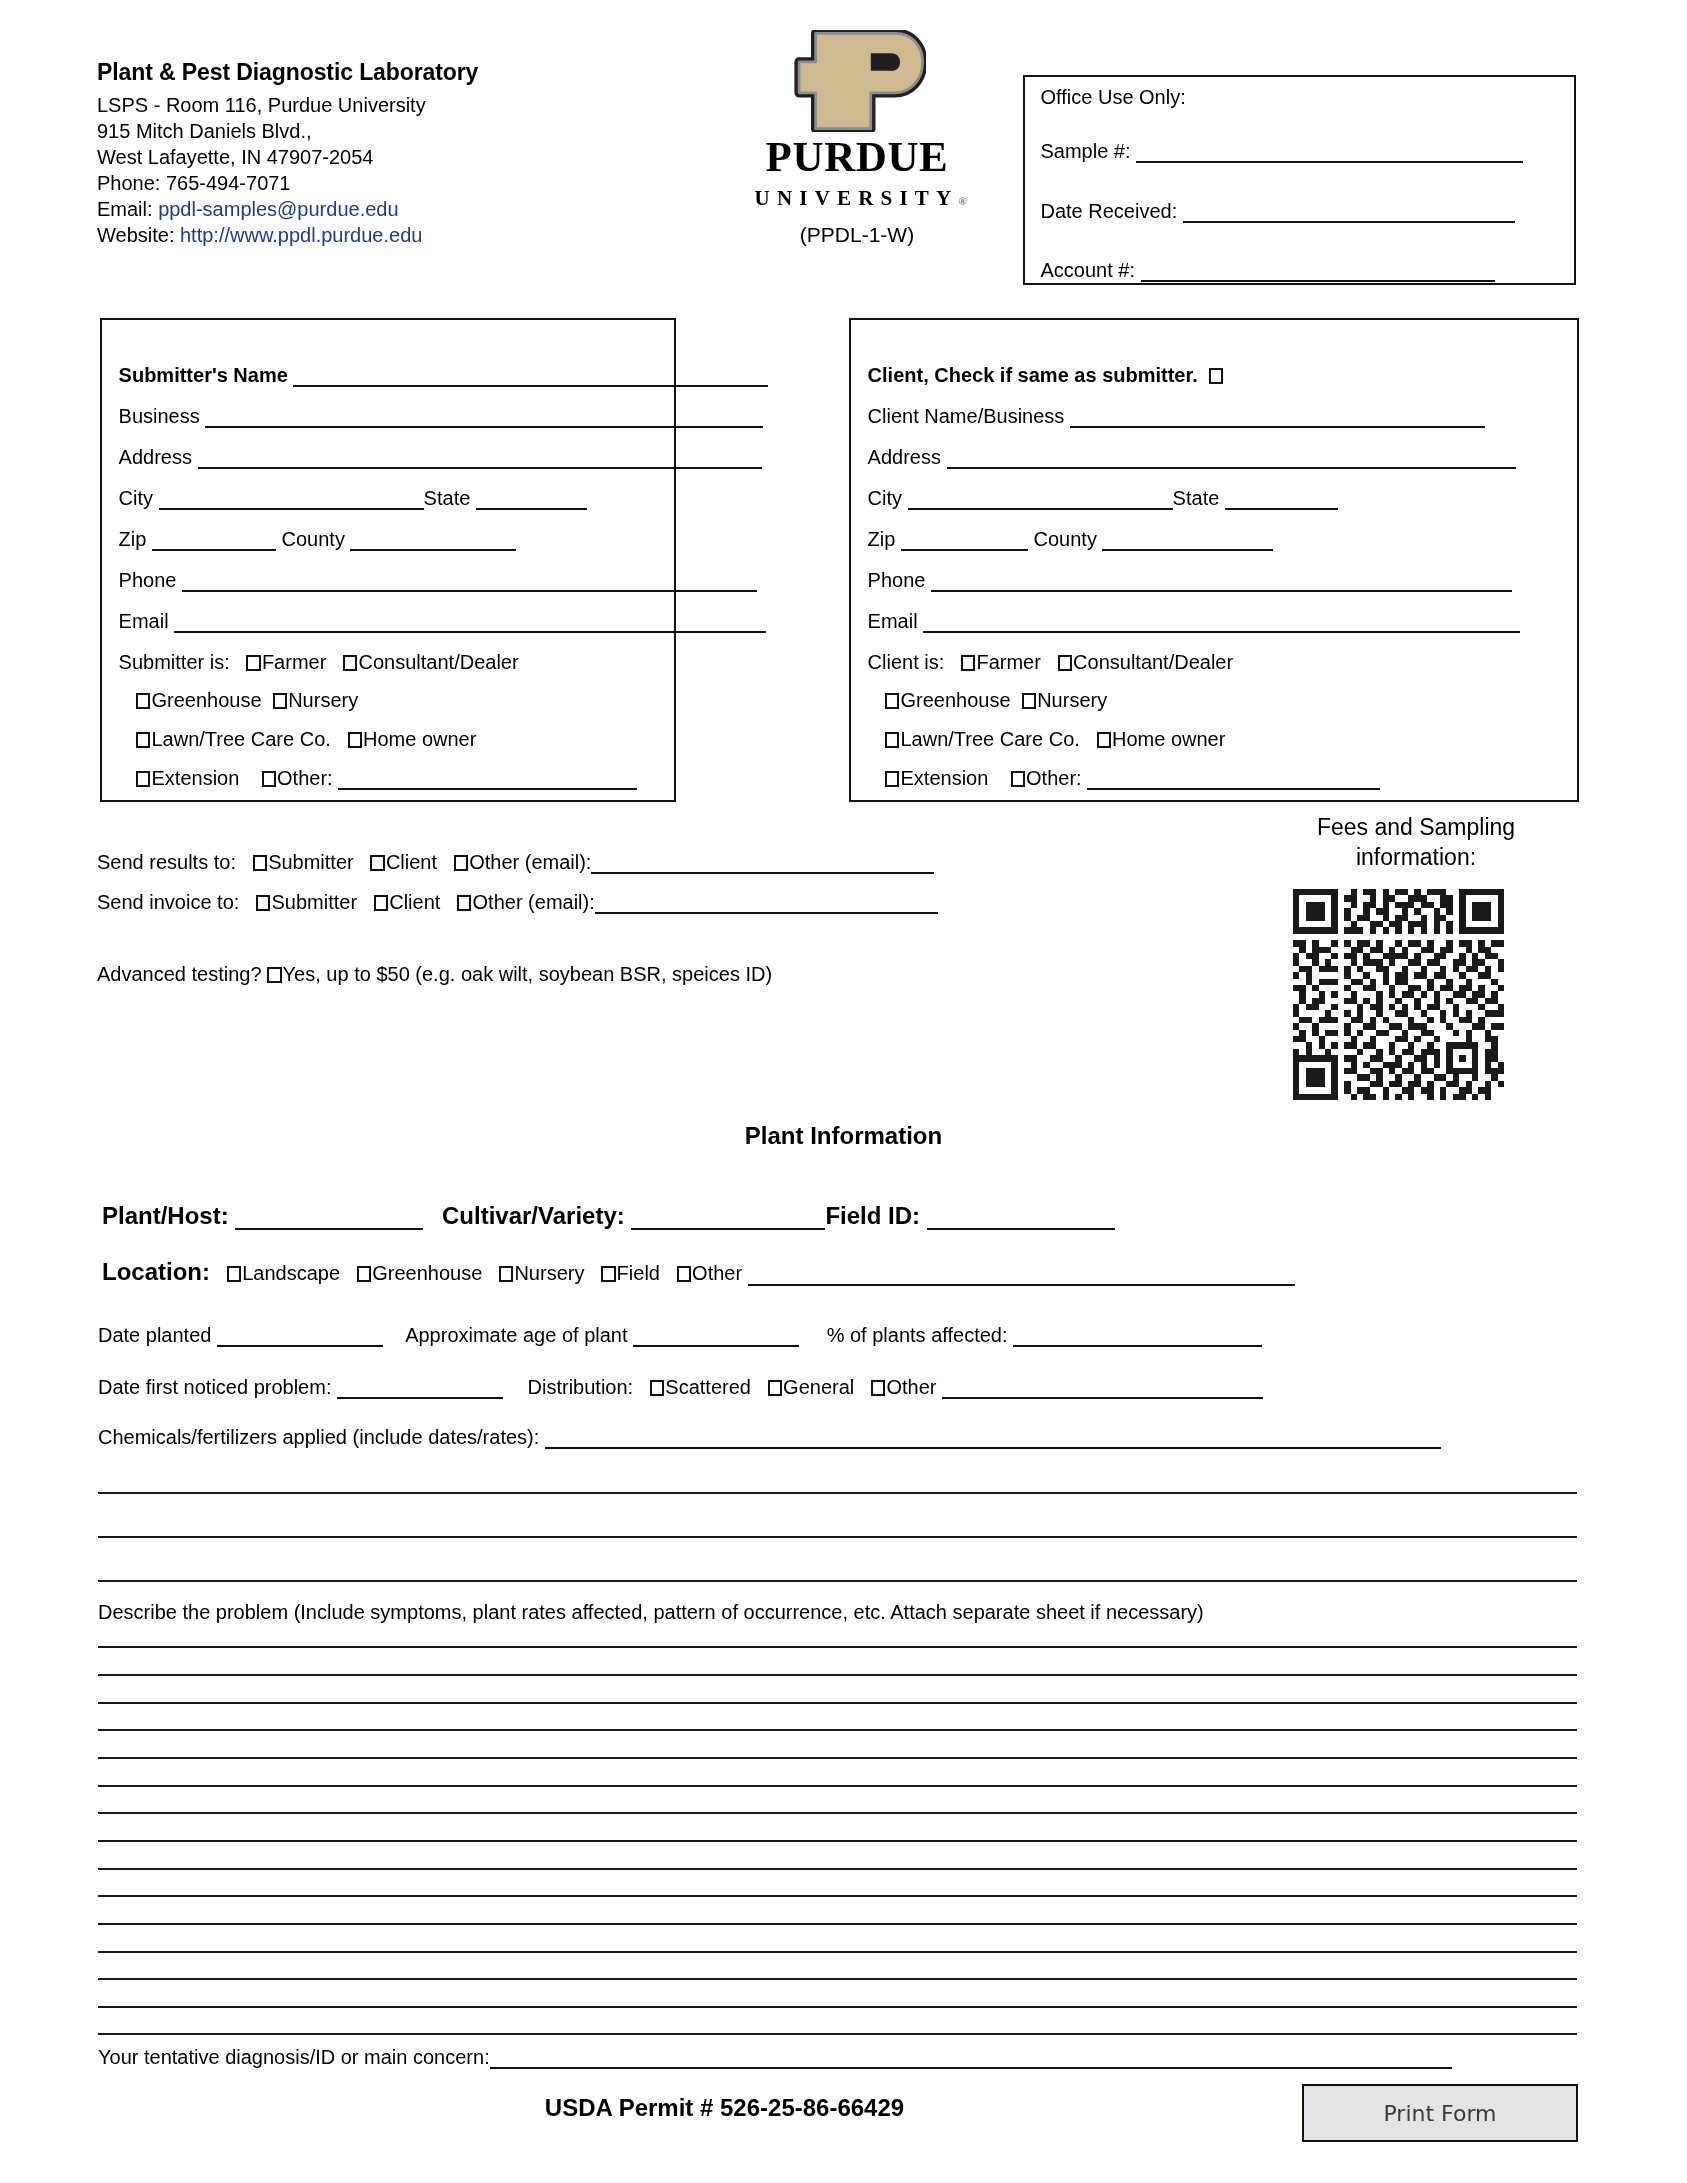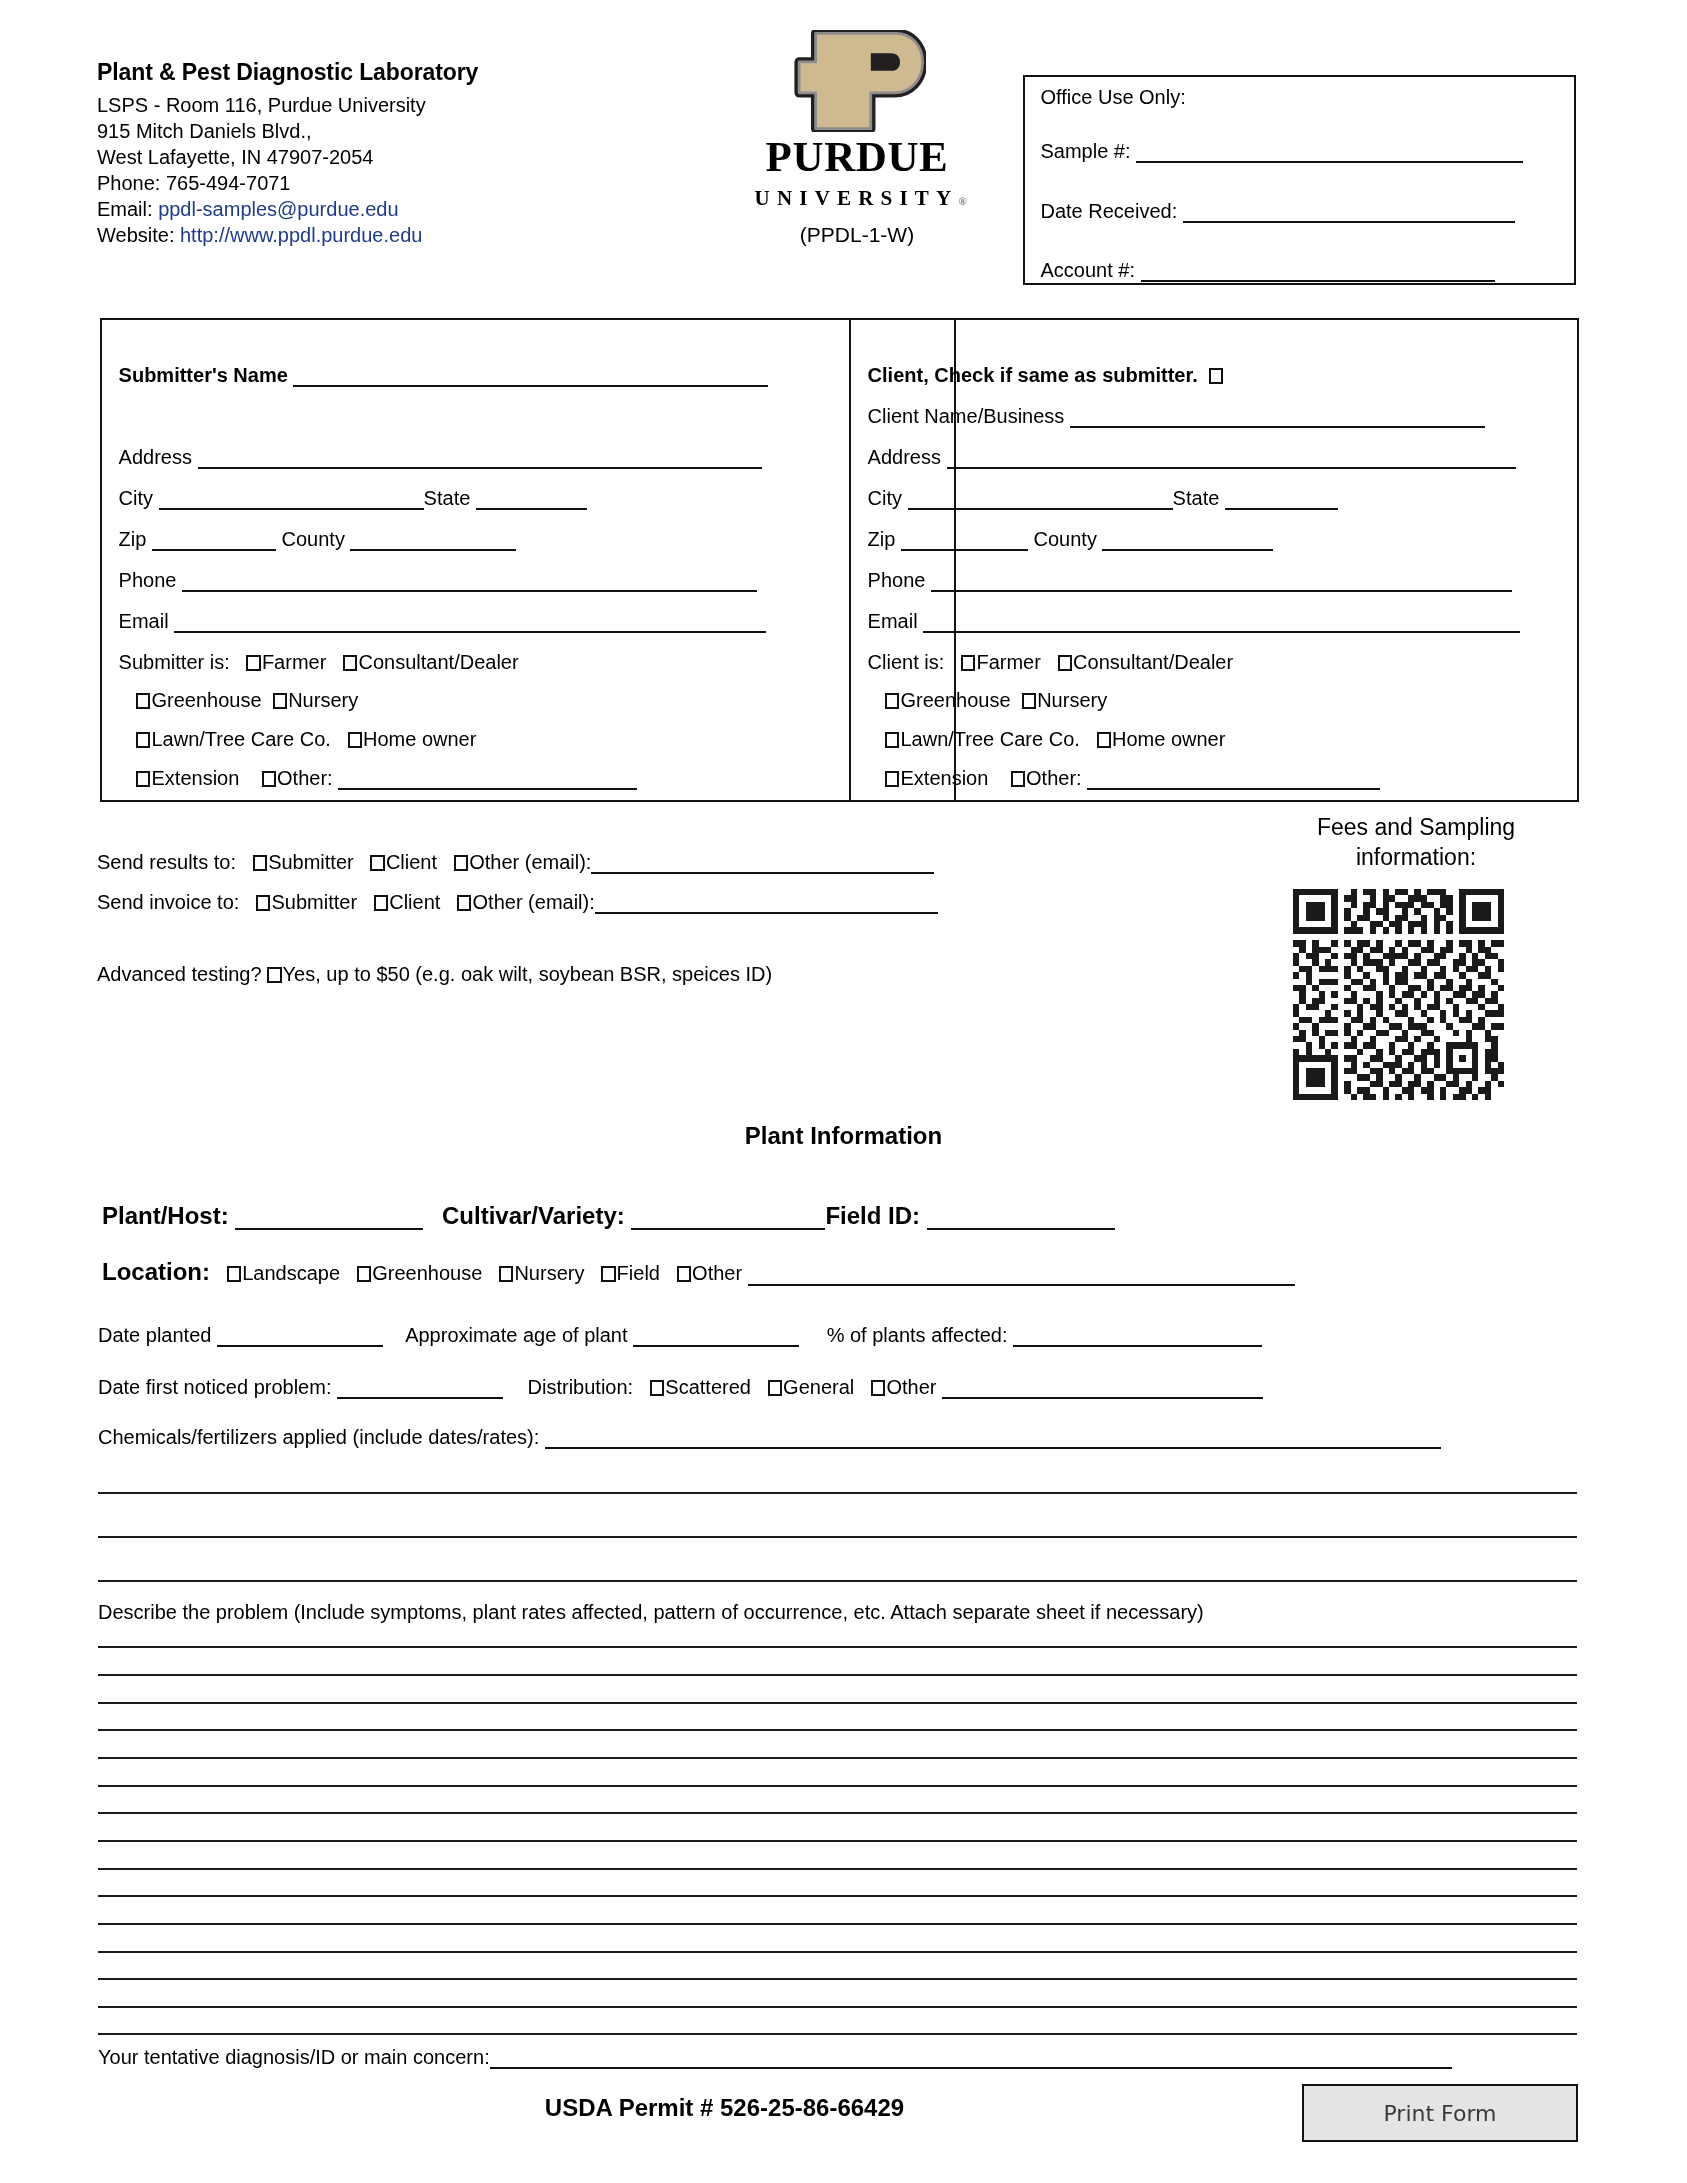"Submitter's Name" #submitter-box { width: 856px -> 576px }
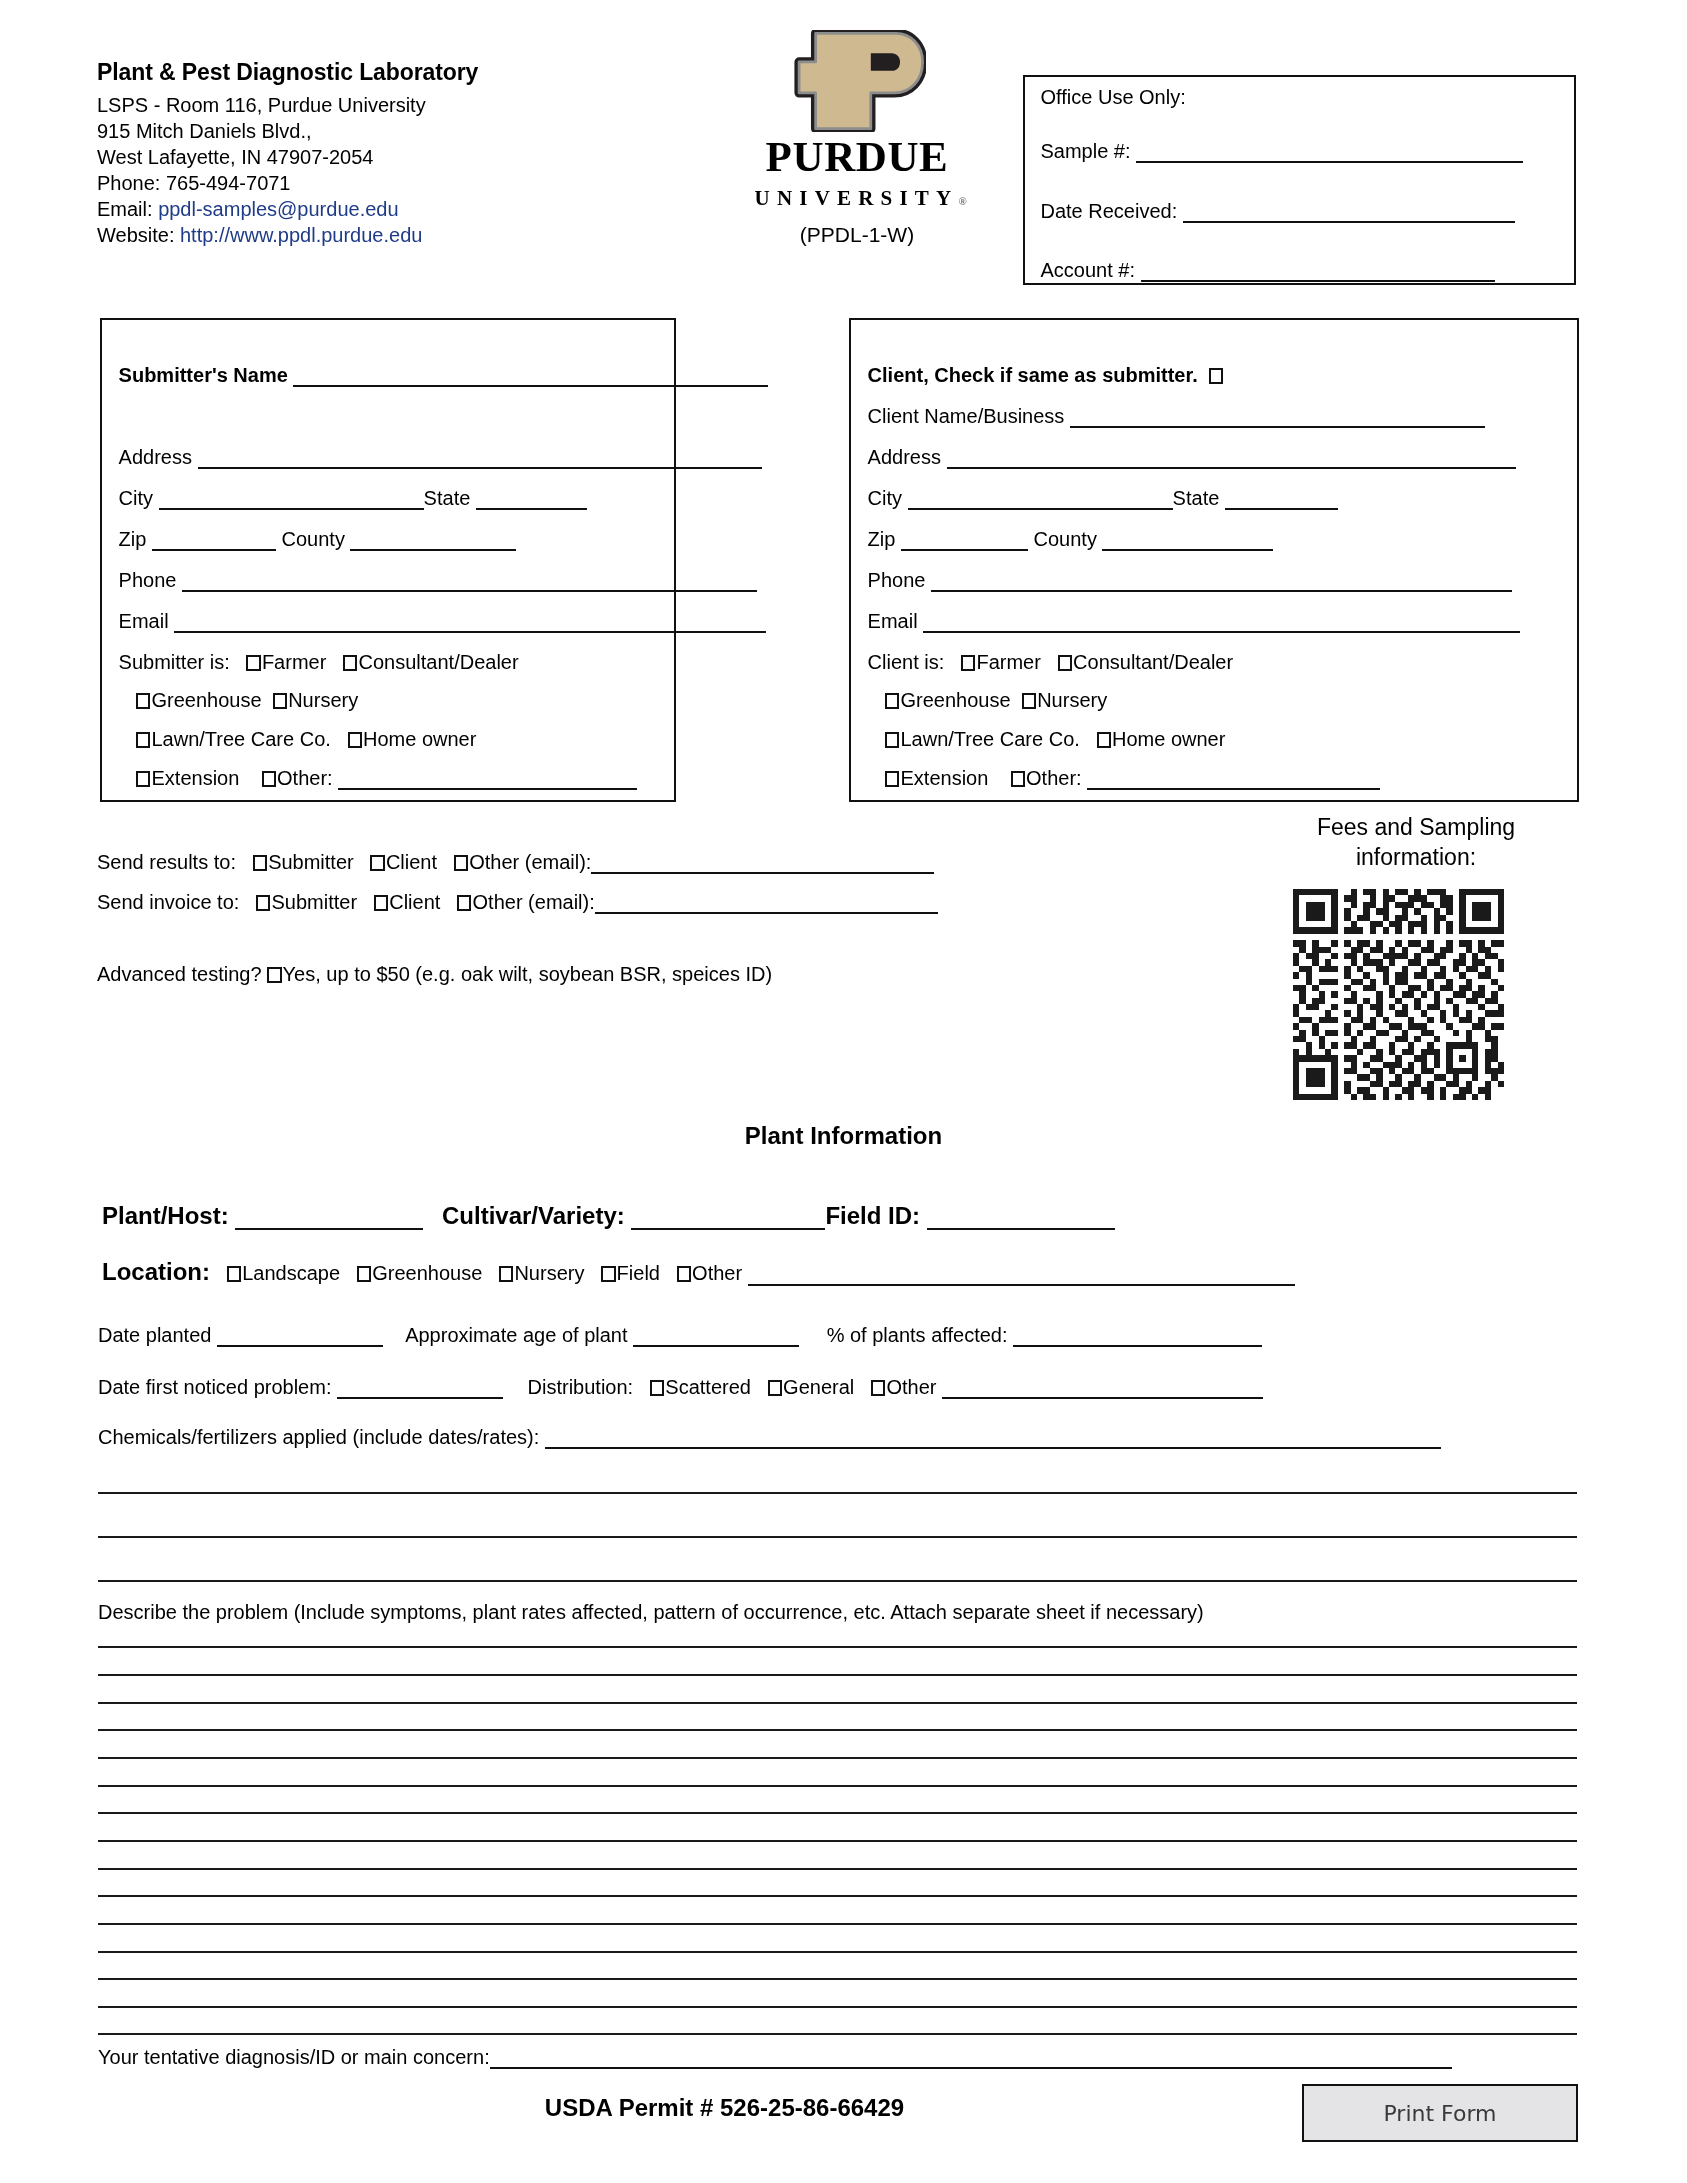"Business" div.pb-row { html: none -> <div><span>Business</span> <span></span></div> }
